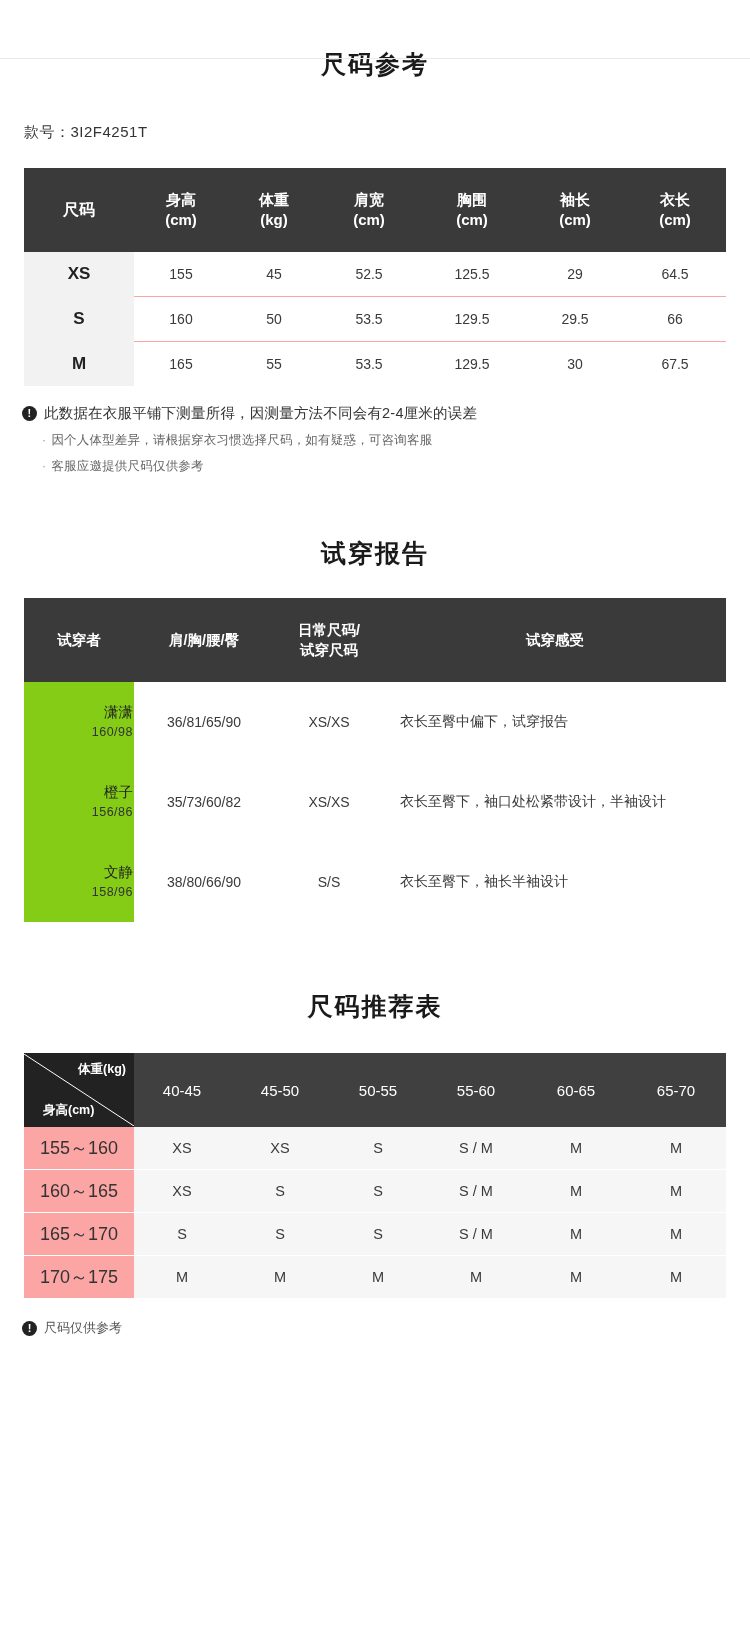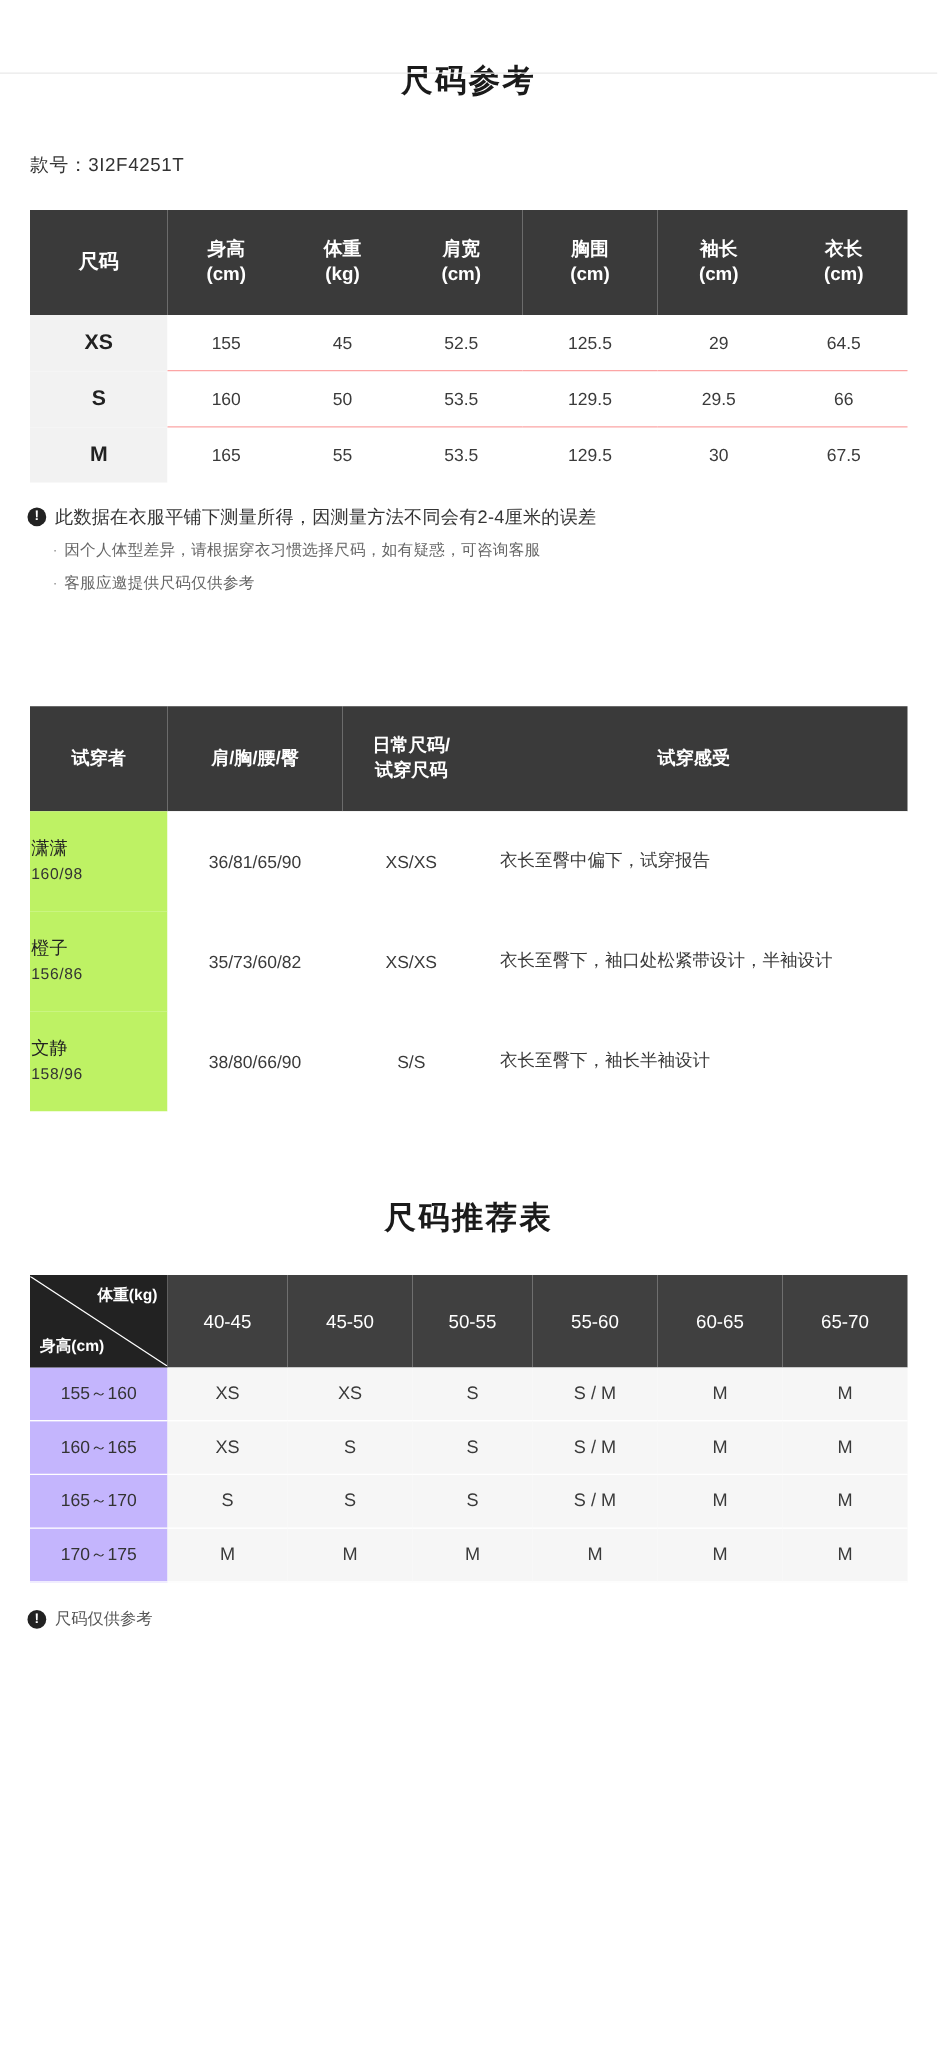"试穿报告" div.section-title { html: none -> <div>试穿报告</div> }
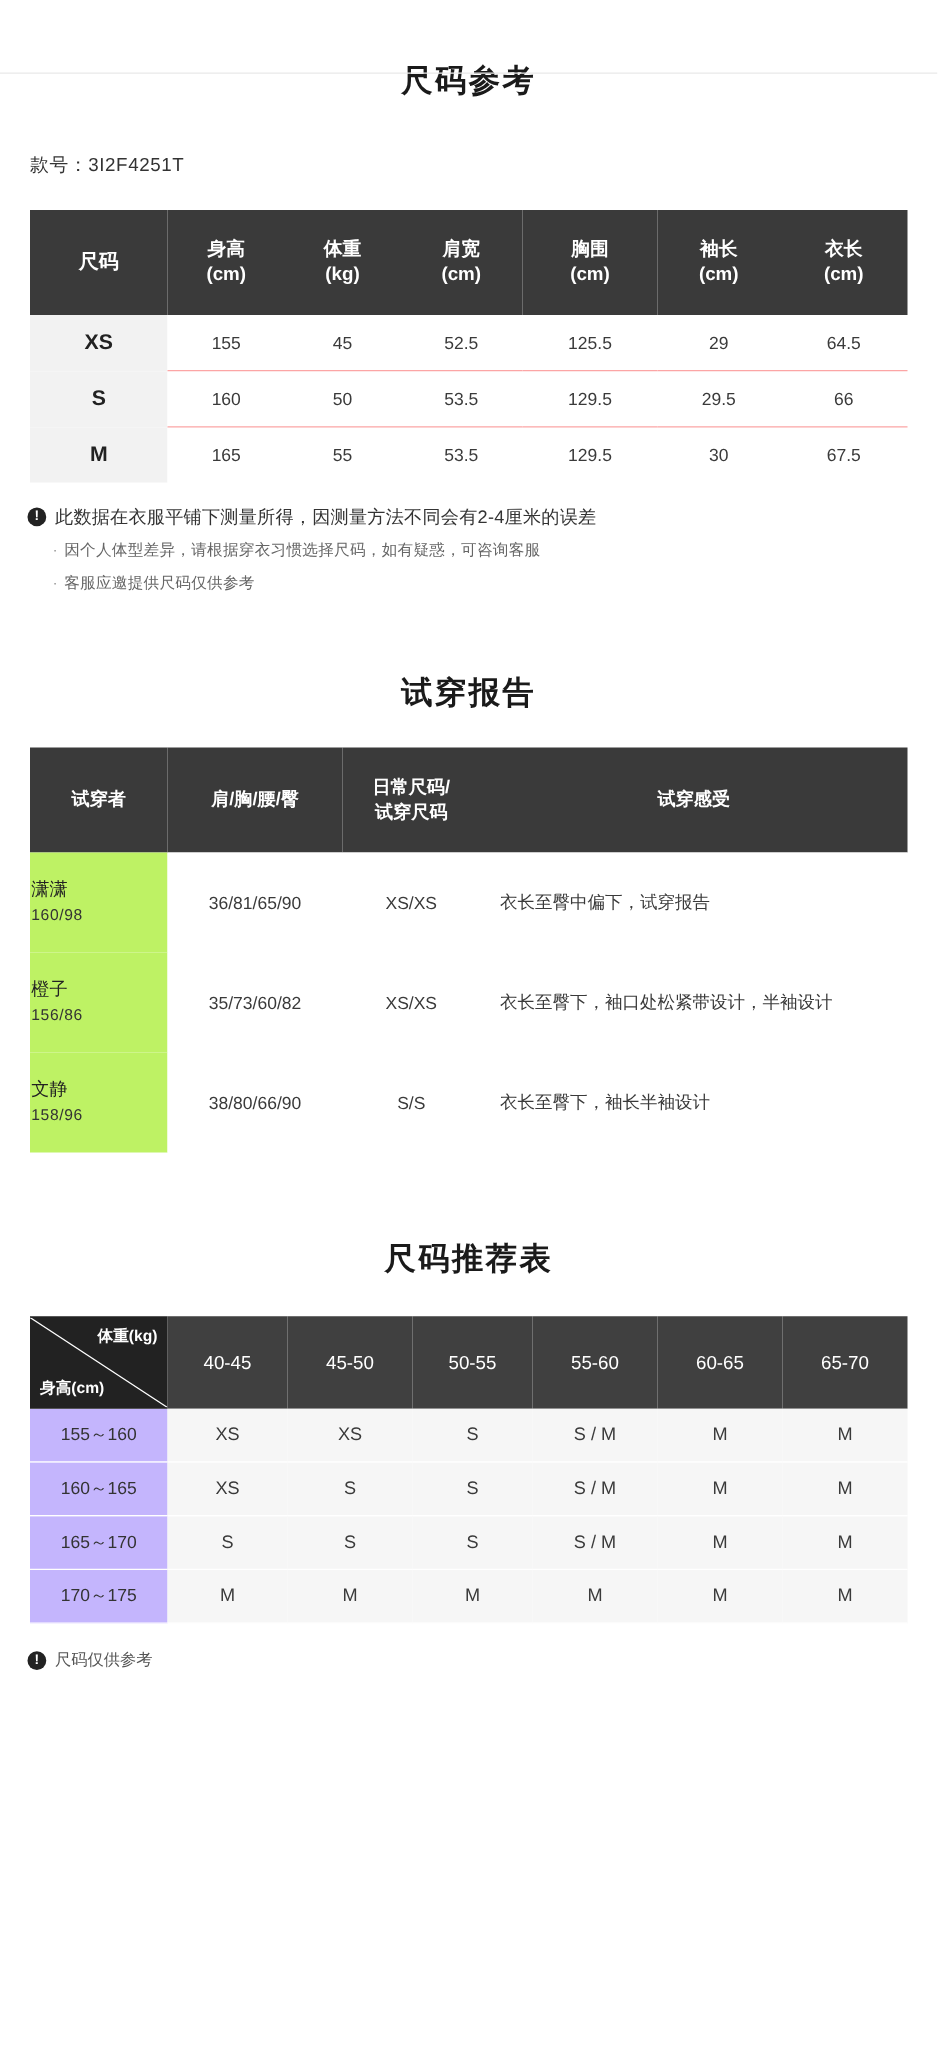"潇潇" .fit-table td.person { background: #bef264 -> #84cc16; text-align: left -> right }
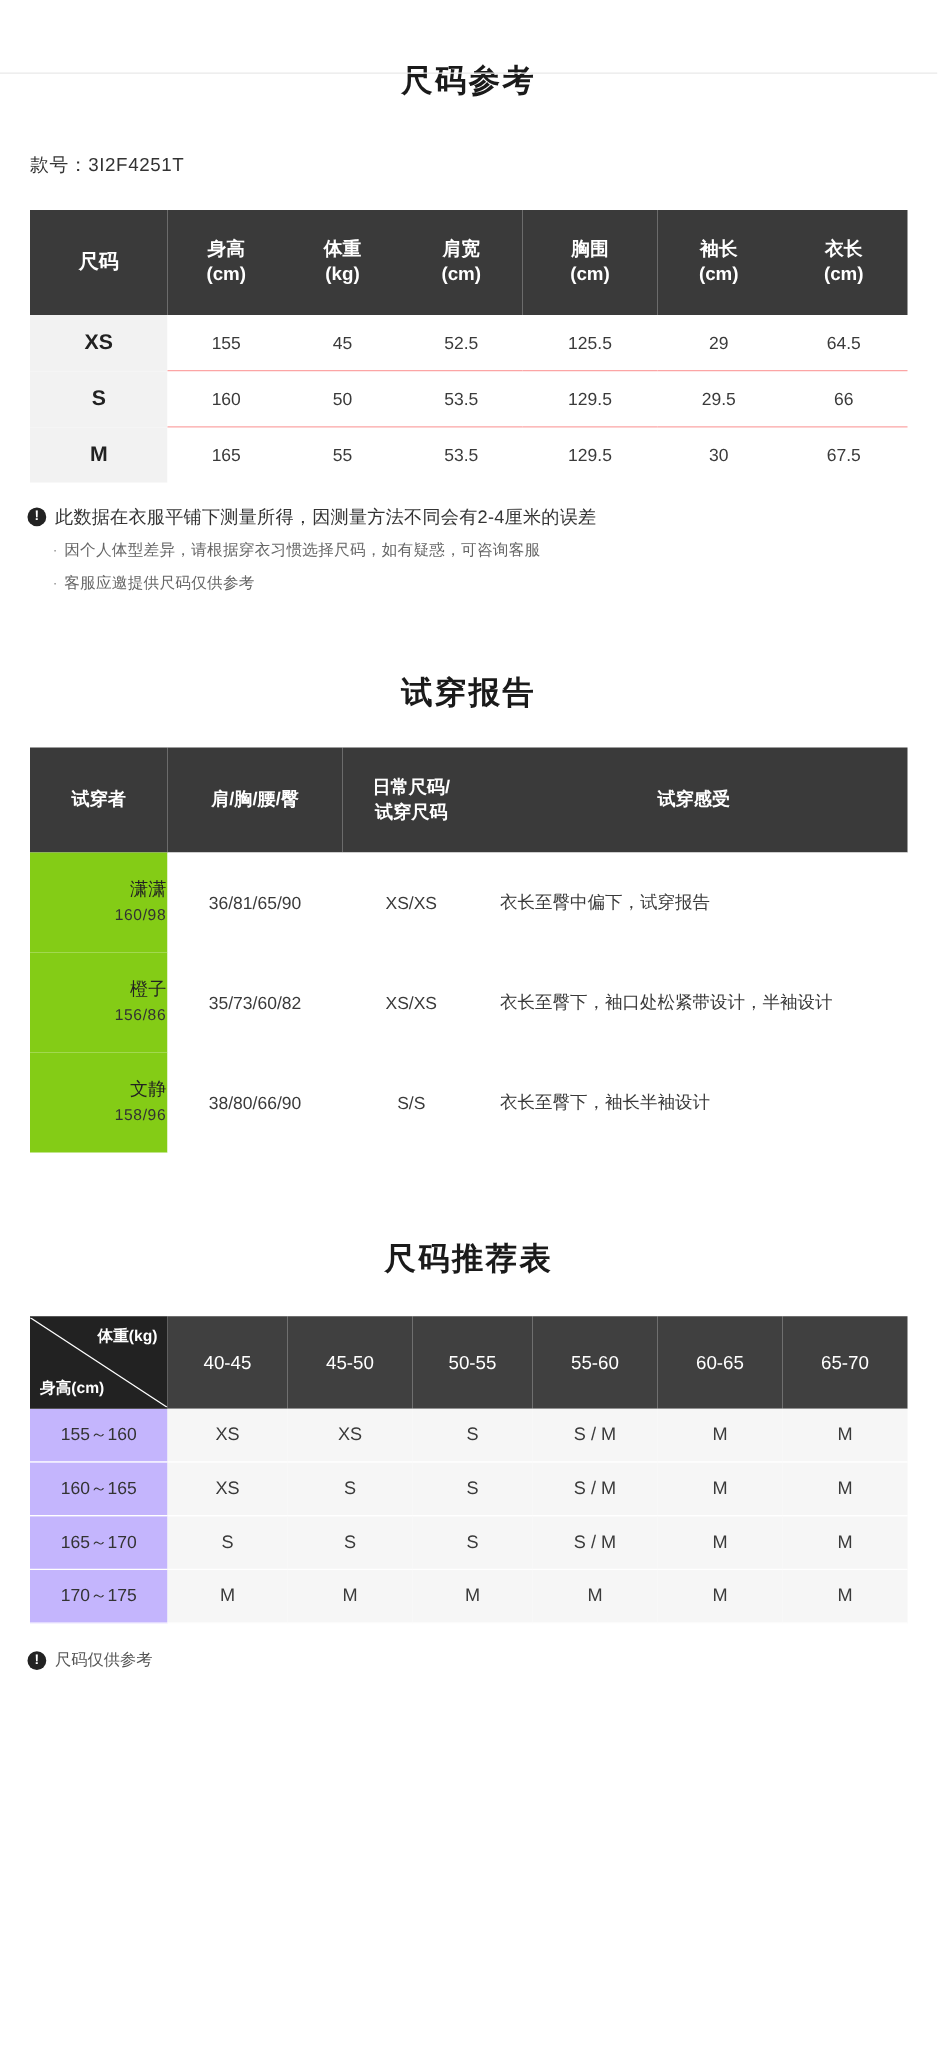"身高(cm)" .corner-inner .ht { left: 8px -> 19px }
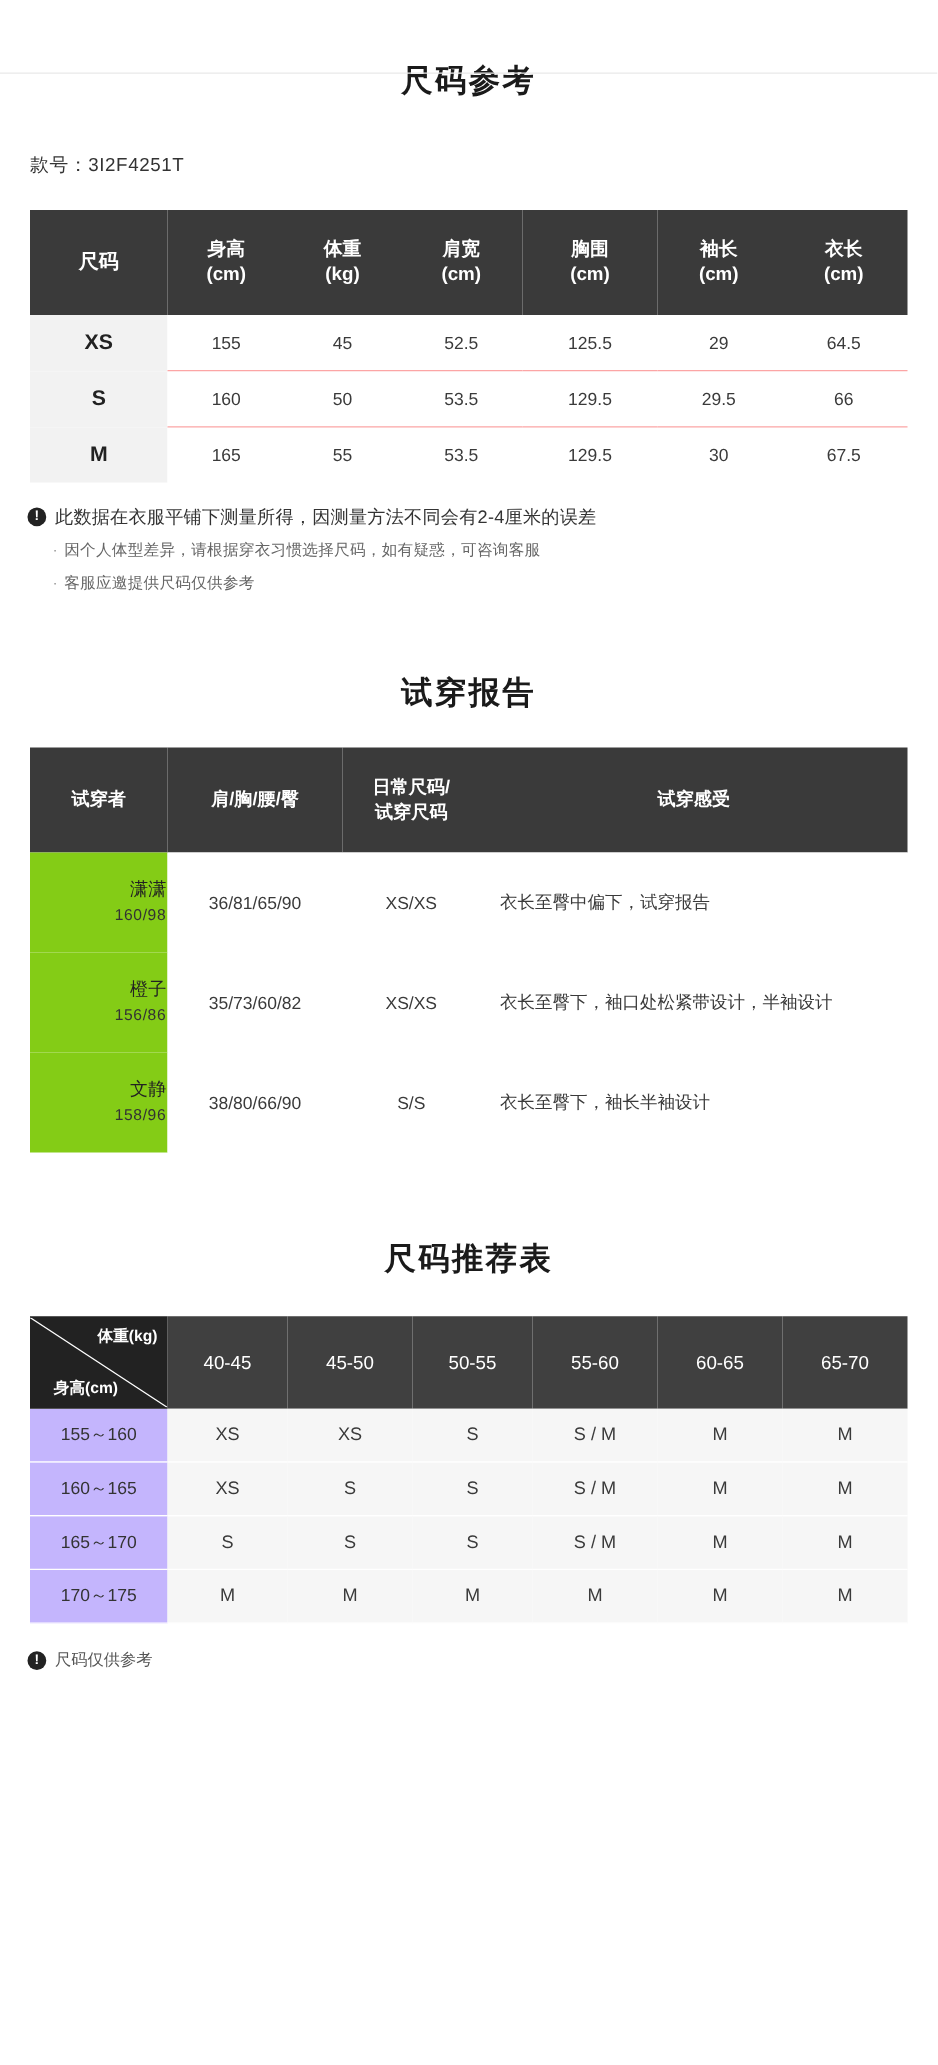"155～160" .rec-table tbody td.rowhead { background: #c4b5fd -> #fca5a5; font-size: 14px -> 18px }
